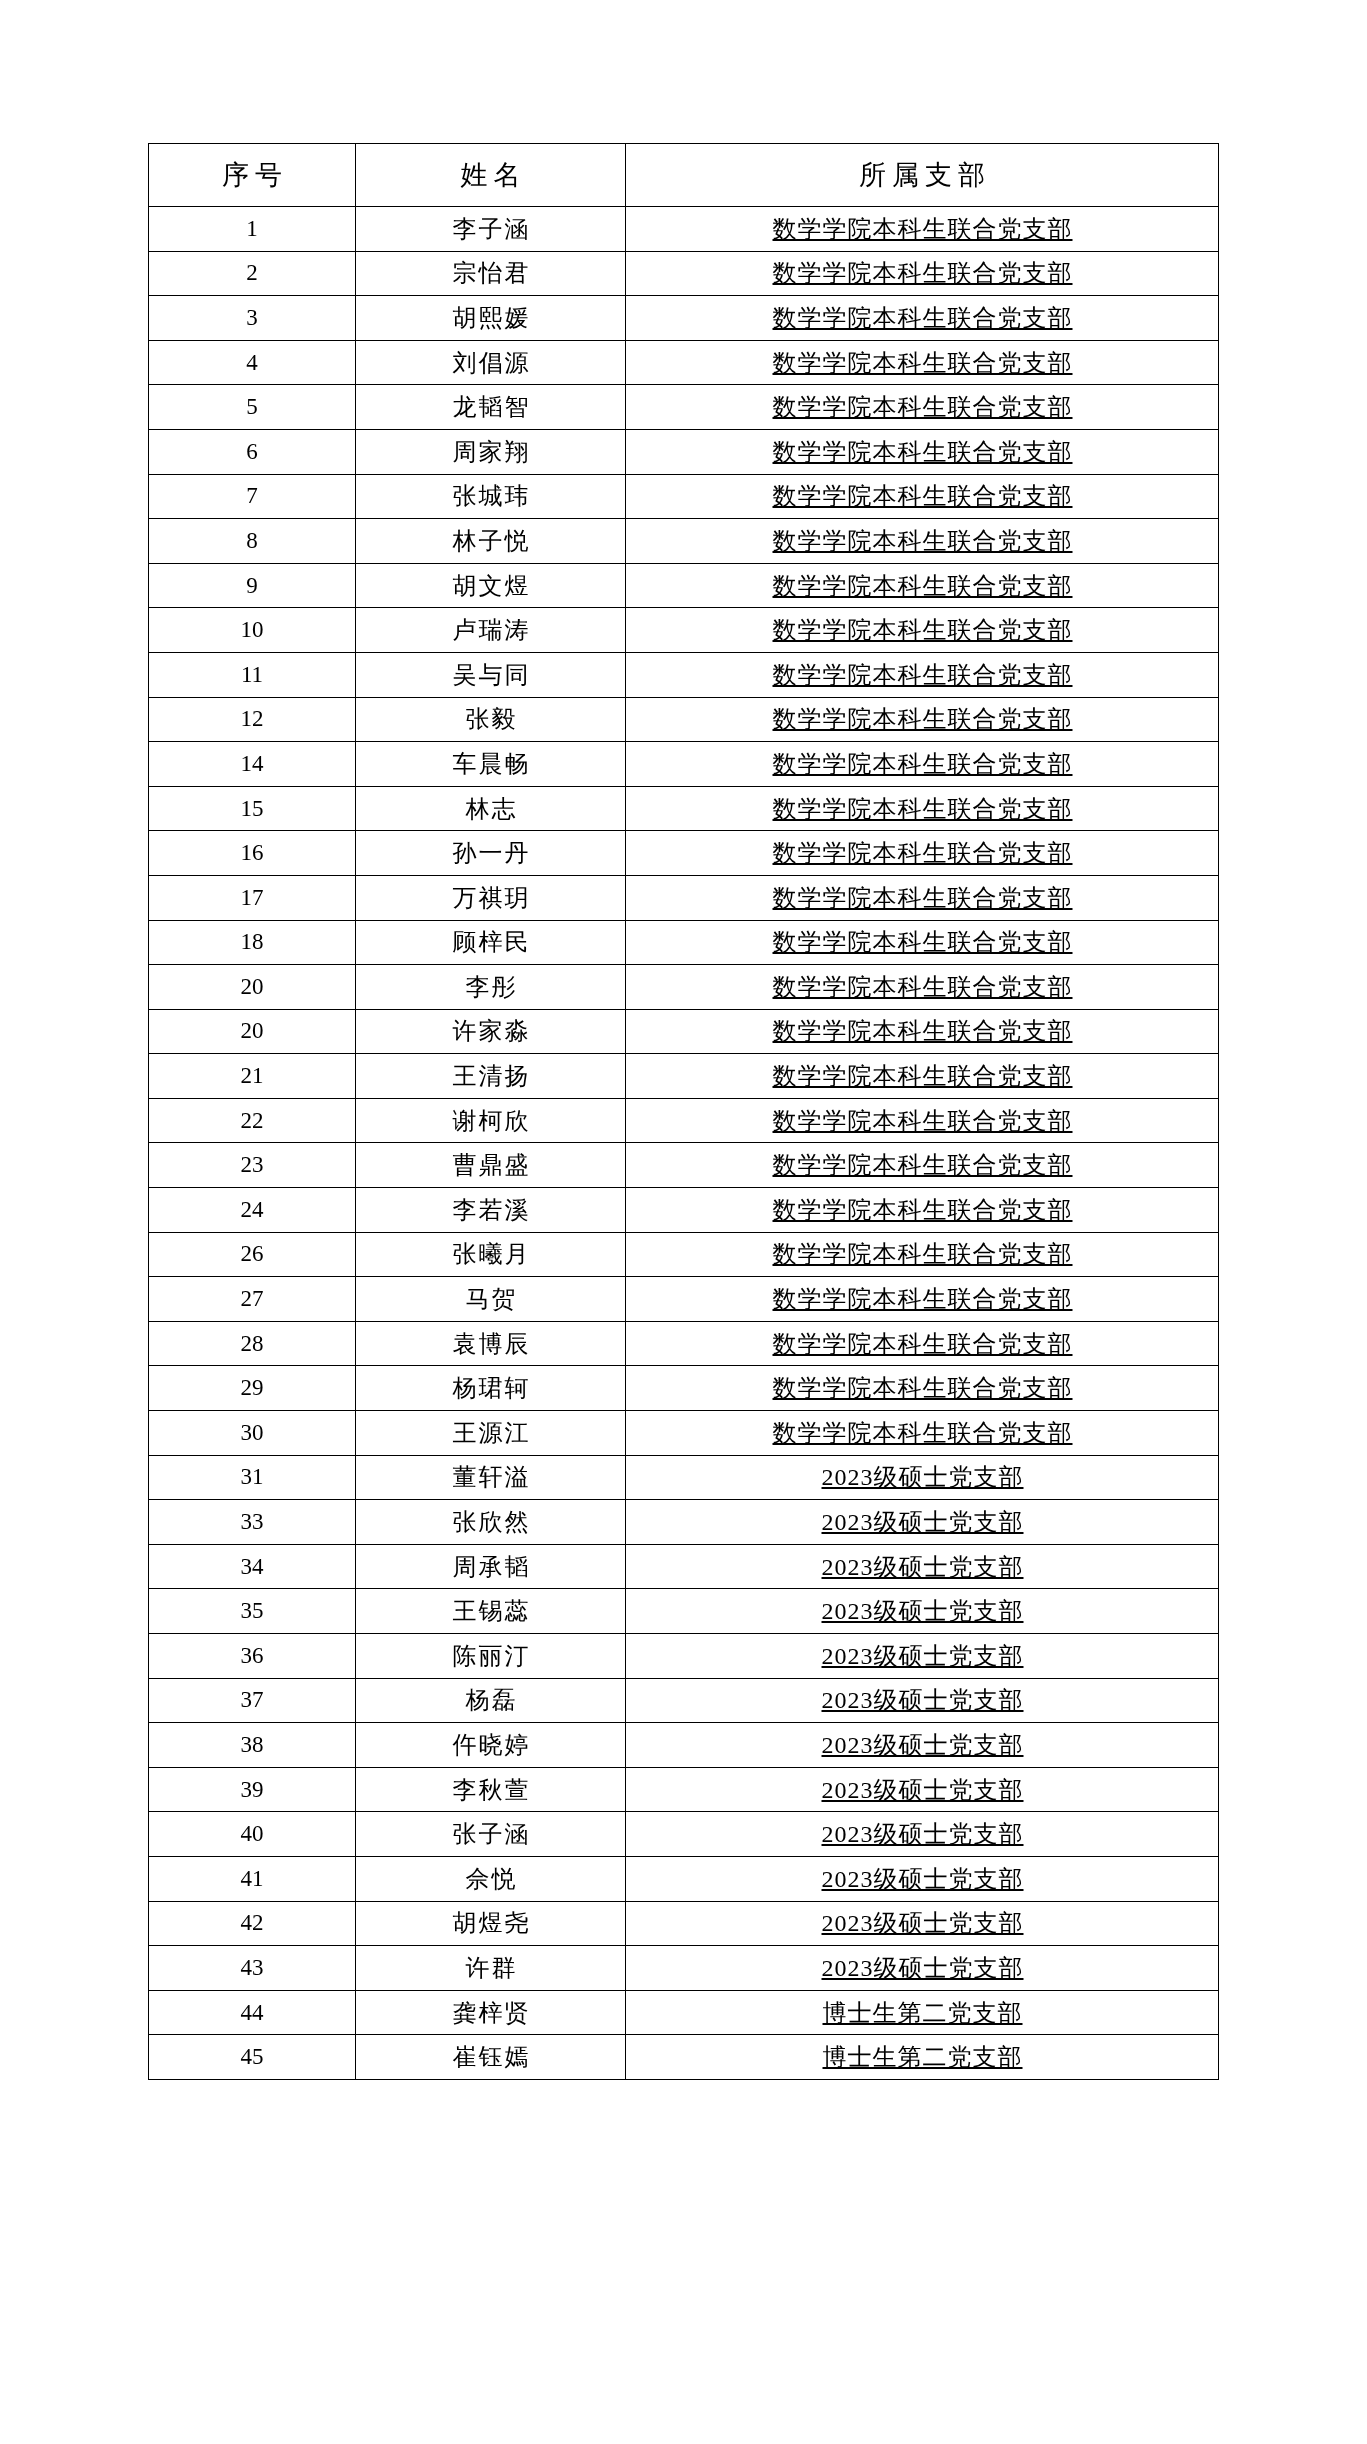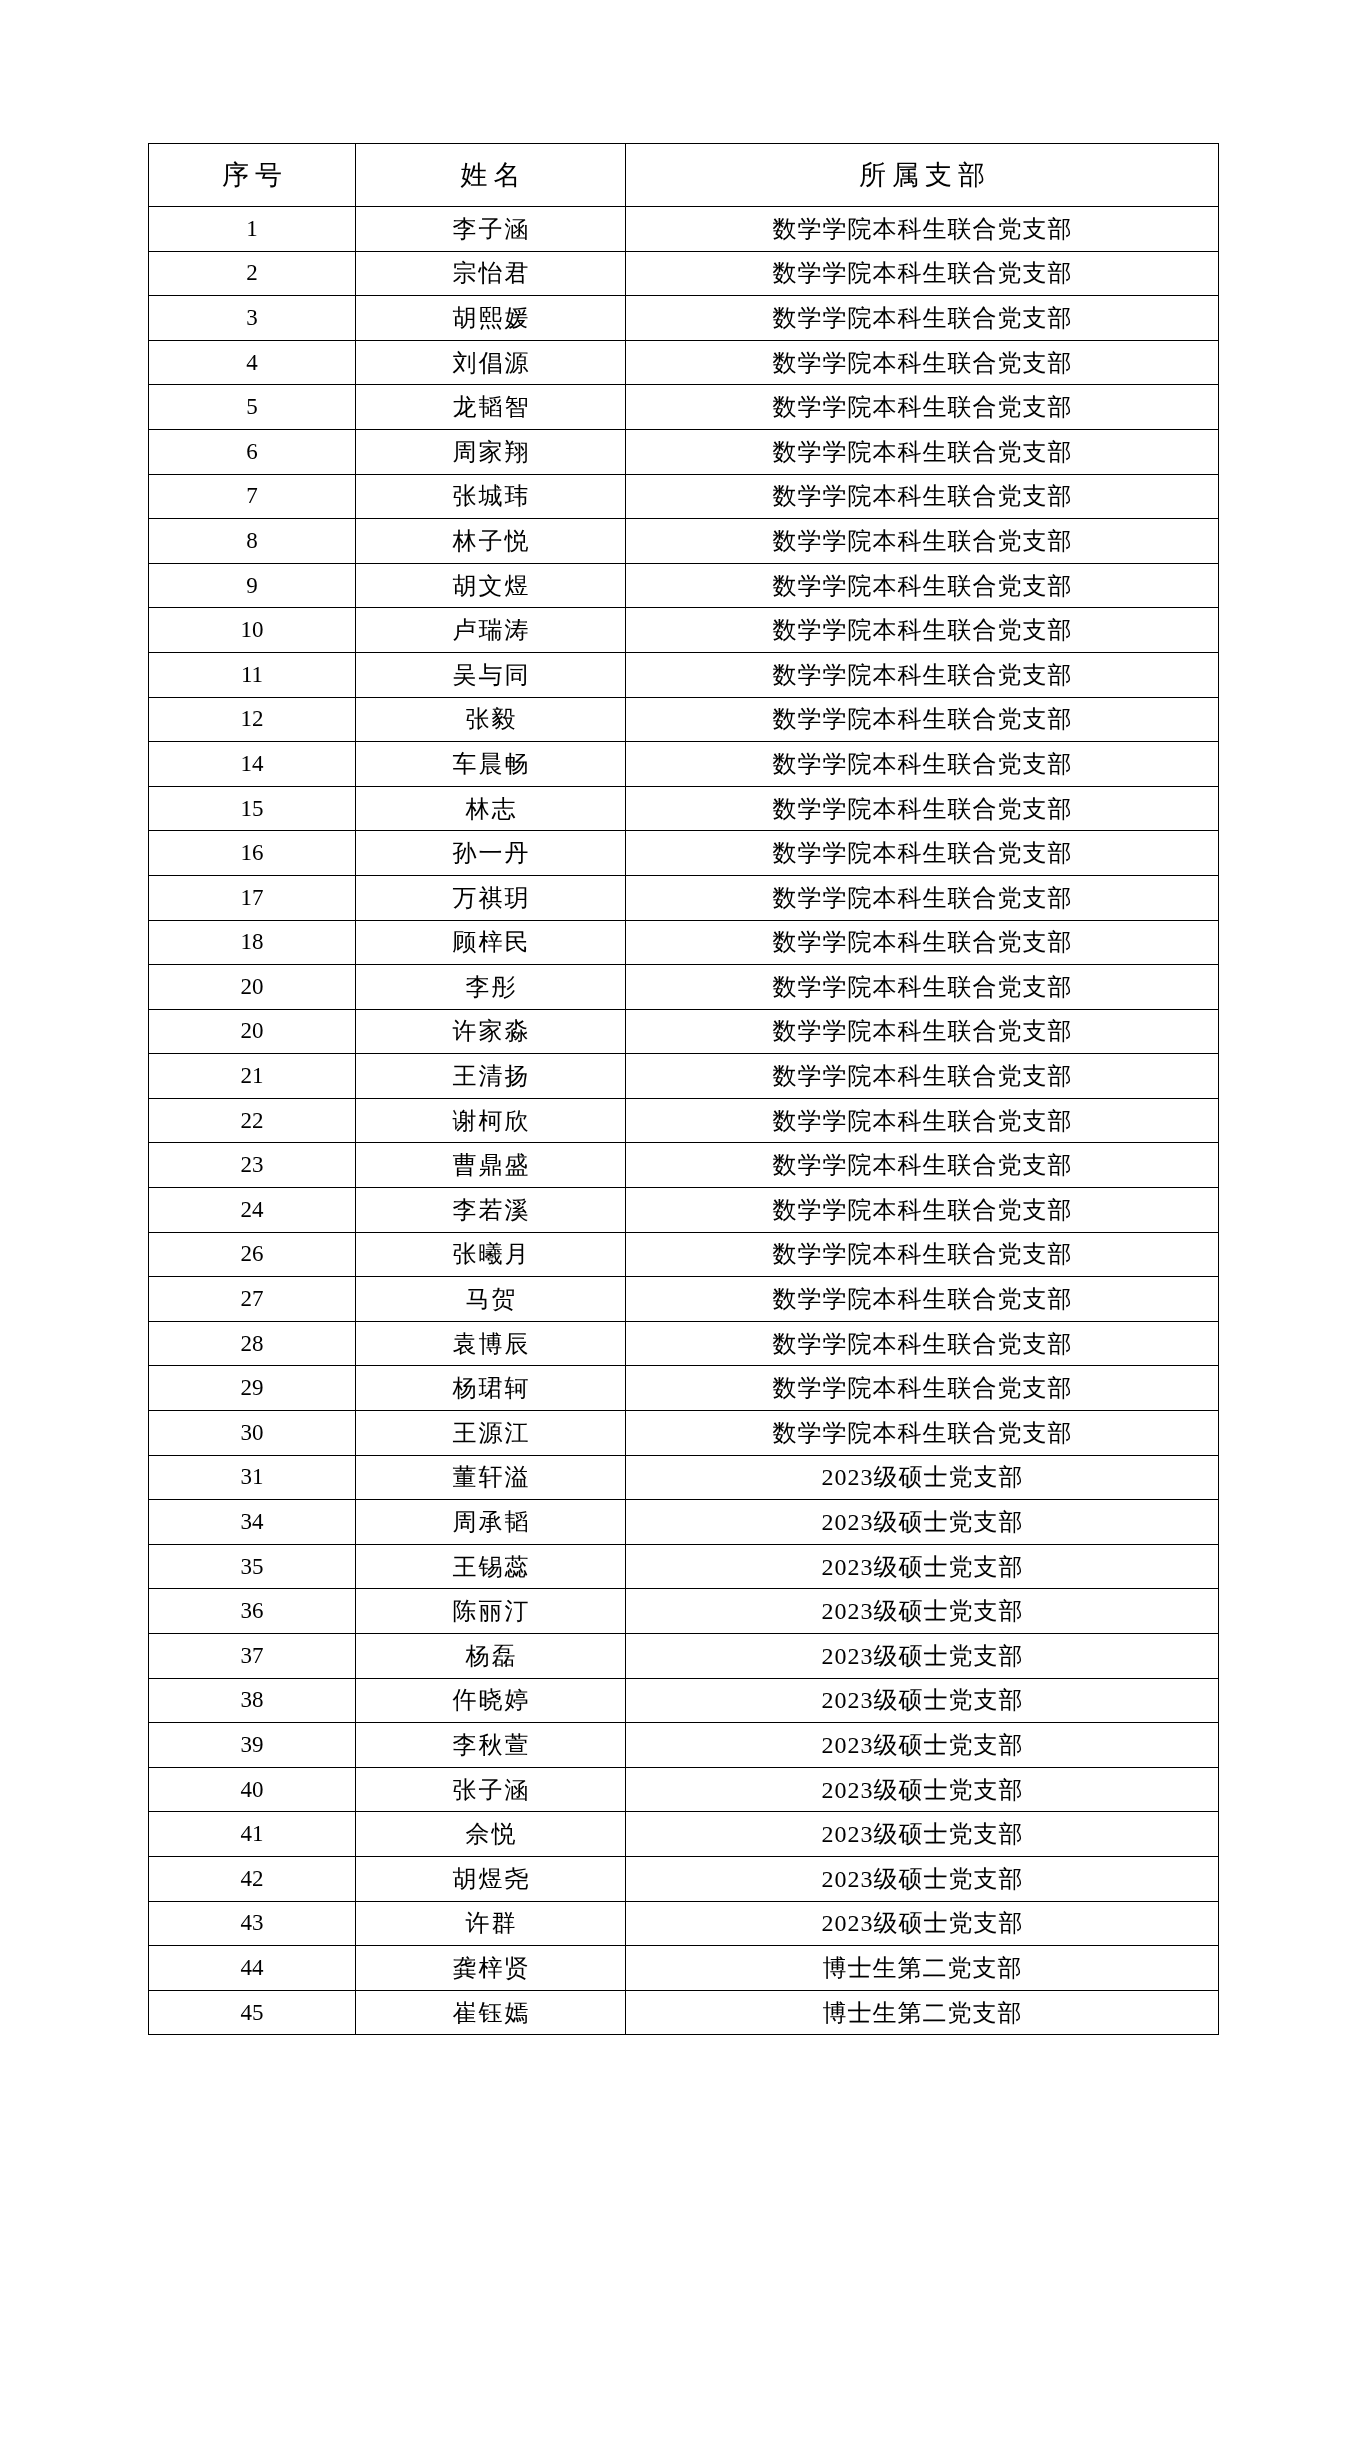"数学学院本科生联合党支部" table.roster tbody td.br { text-decoration: none -> underline }
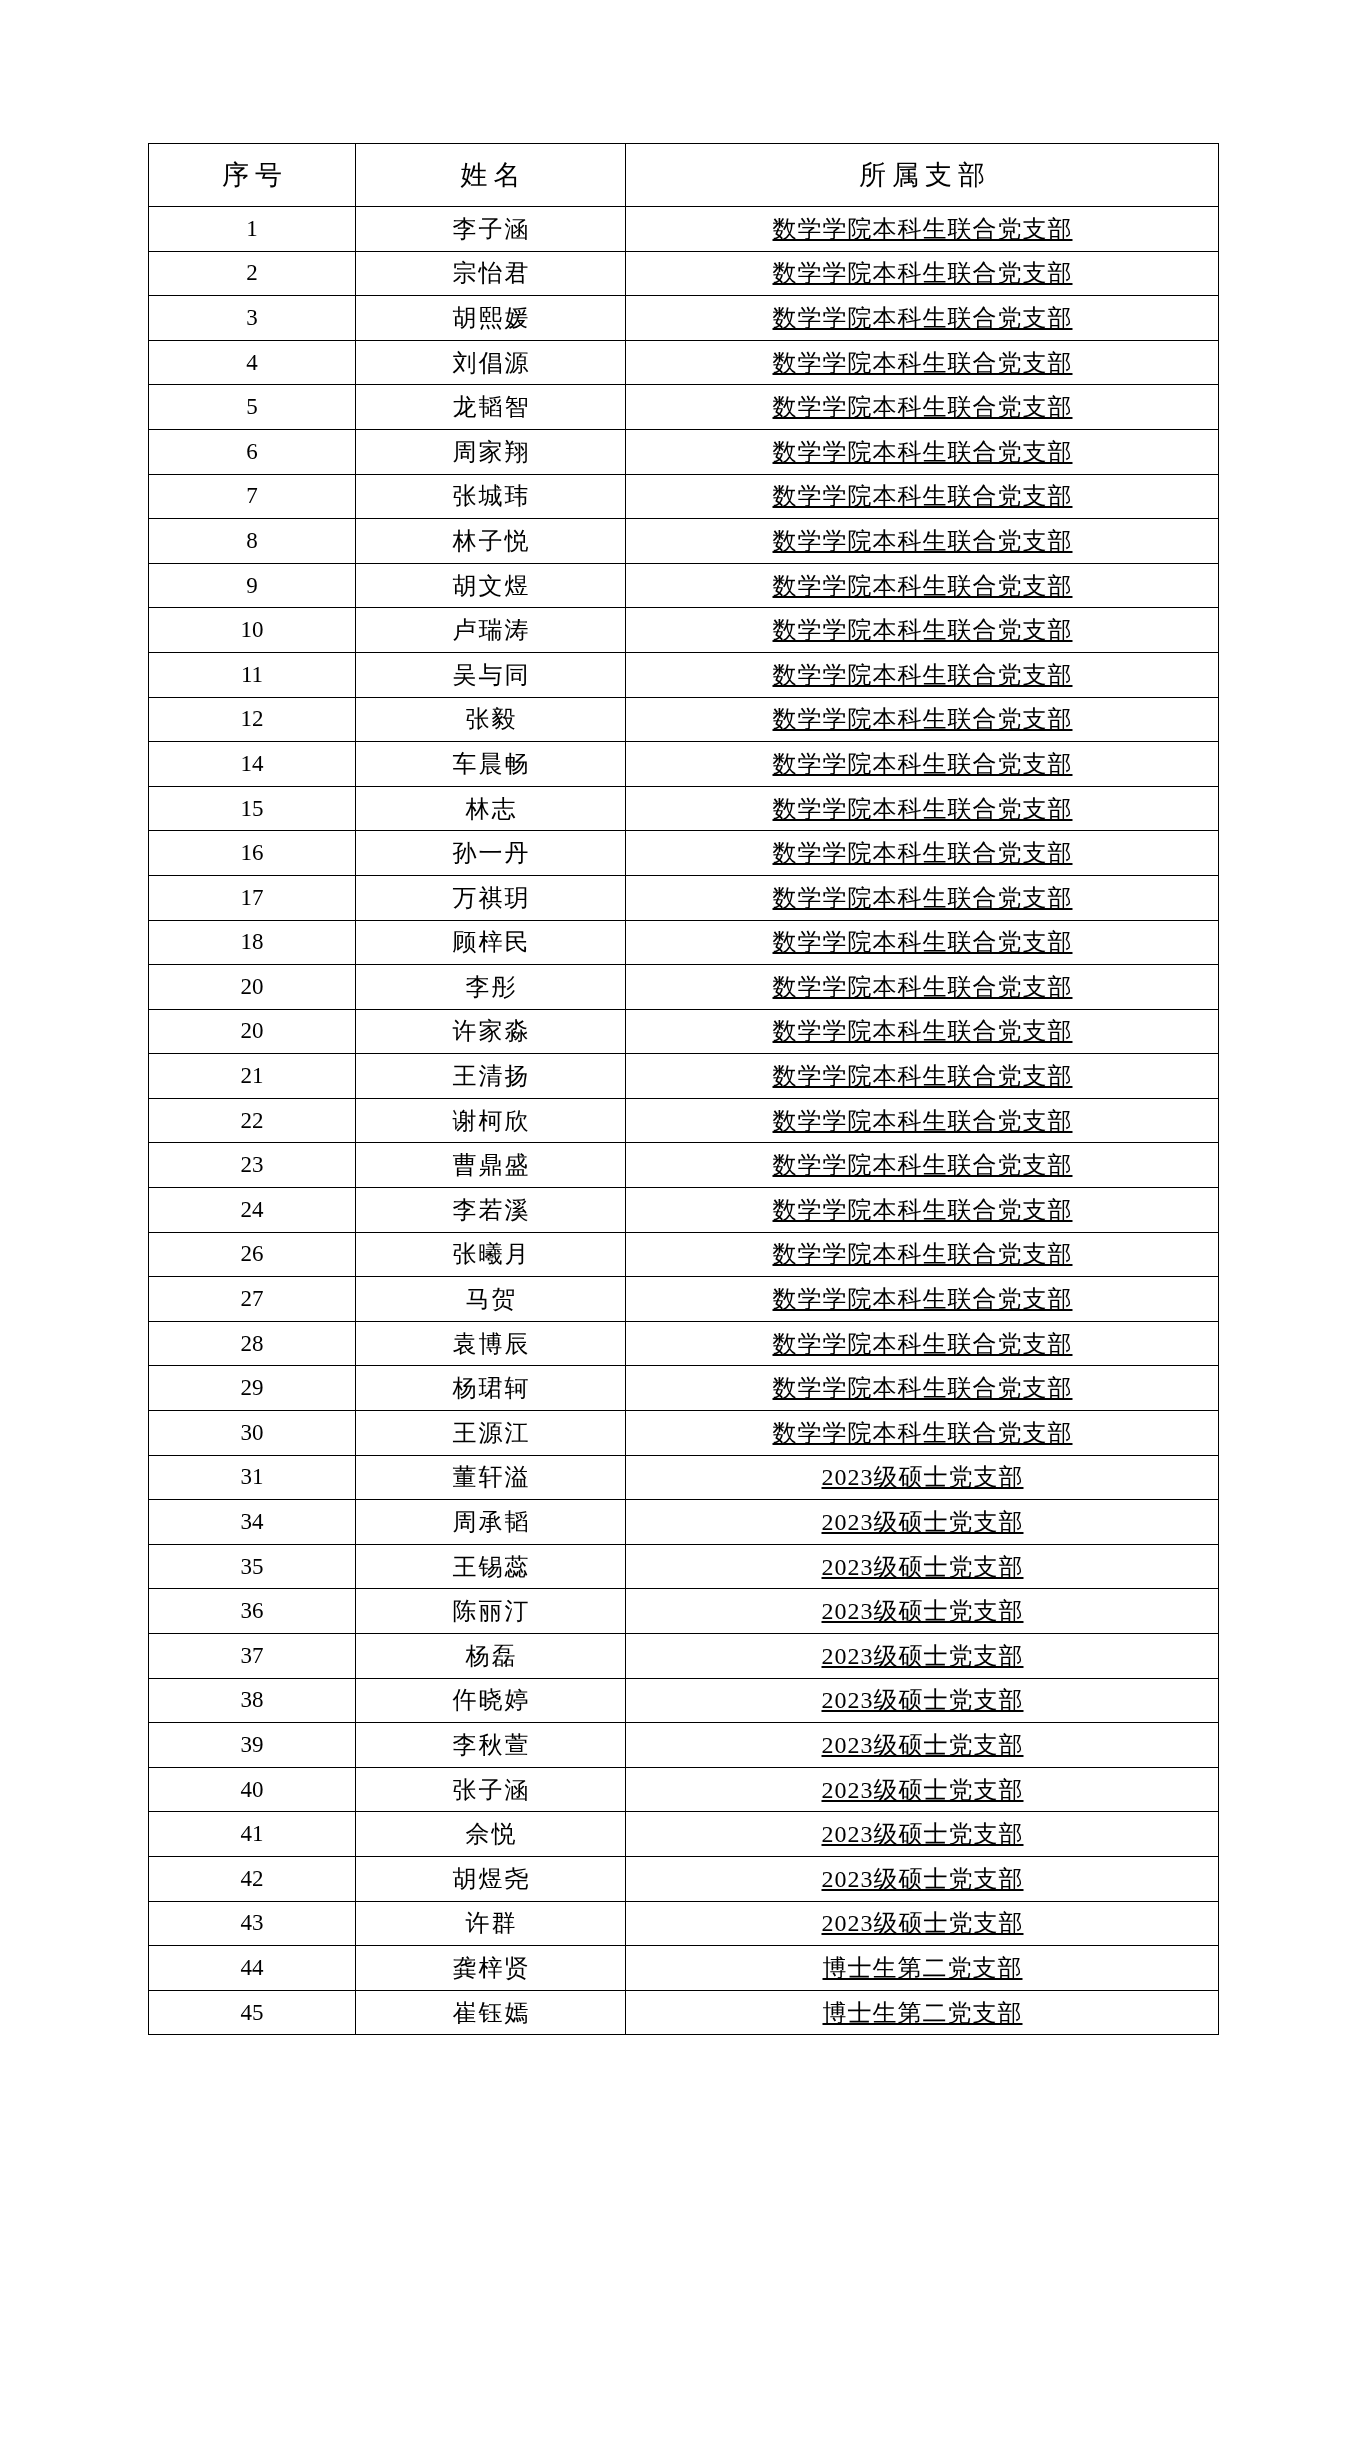"33" tr { html: none -> <tr> <td>33</td> <td>张欣然</td> <td>2023级硕士党支部</td> </tr> }
